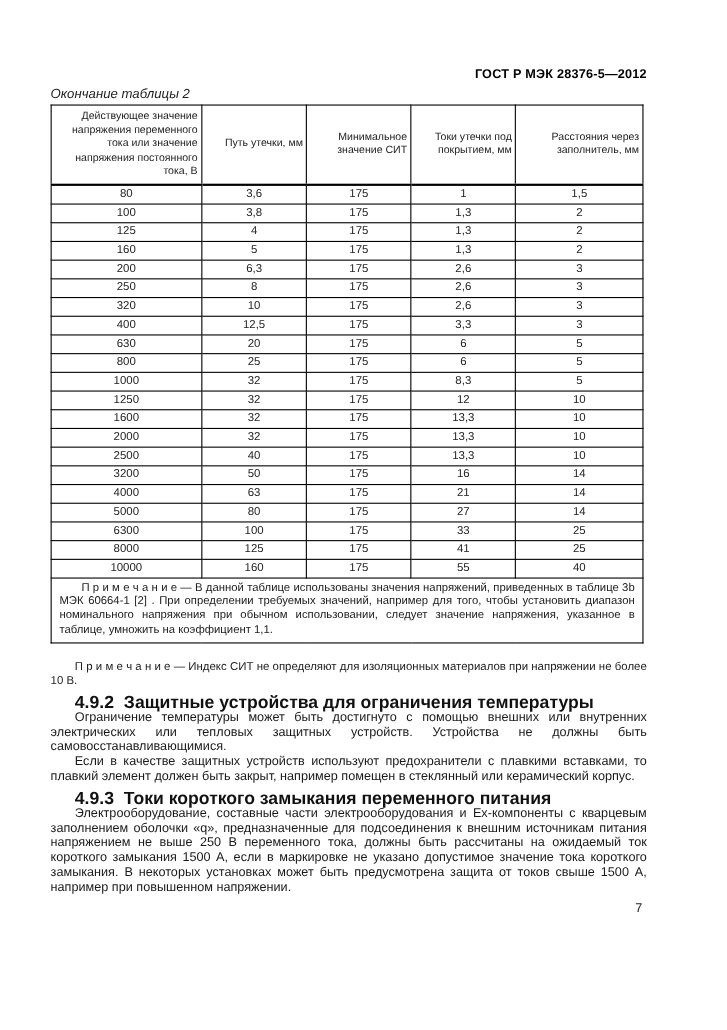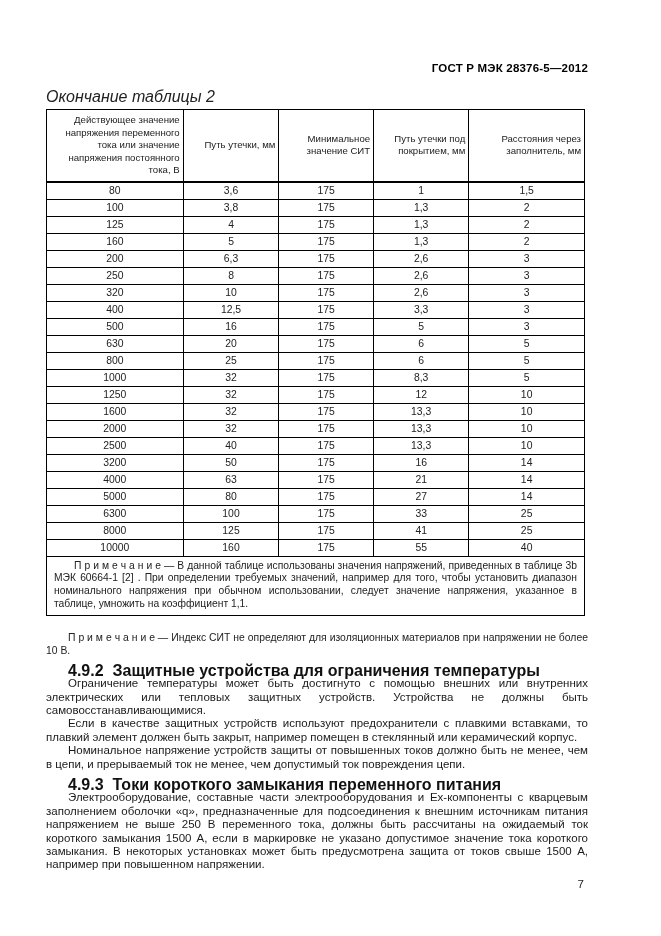"Окончание таблицы 2" .table-caption { font-size: 16px -> 12px; margin-top: 14px -> 4px }
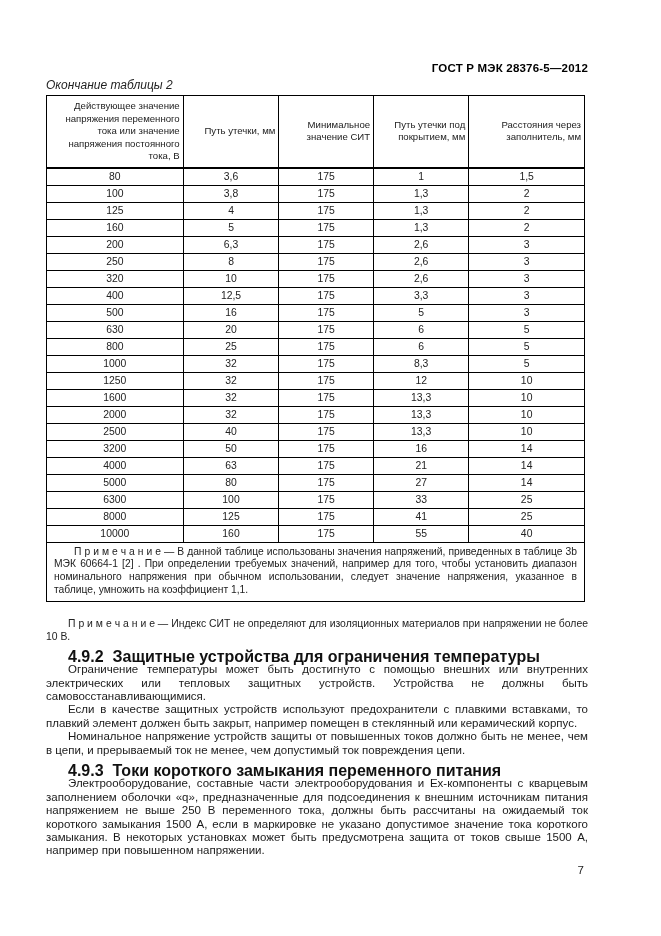"Путь утечки под покрытием, мм" th { text: Путь -> Токи }
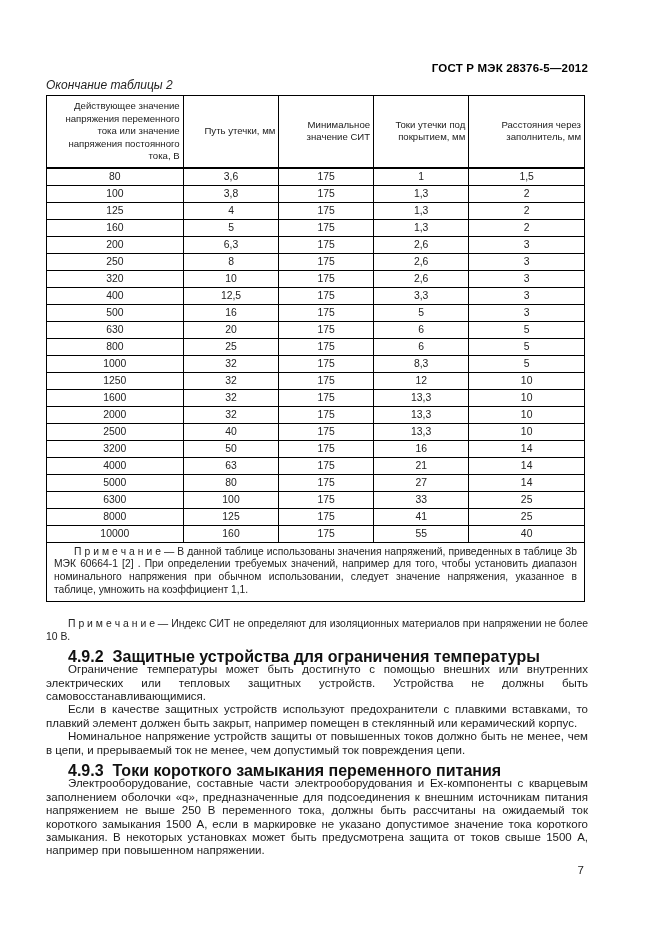"500" tr { html: <tr> <td>500</td> <td>16</td> <td>175</td> <td>5</td> <td>3</td> </tr> -> none }
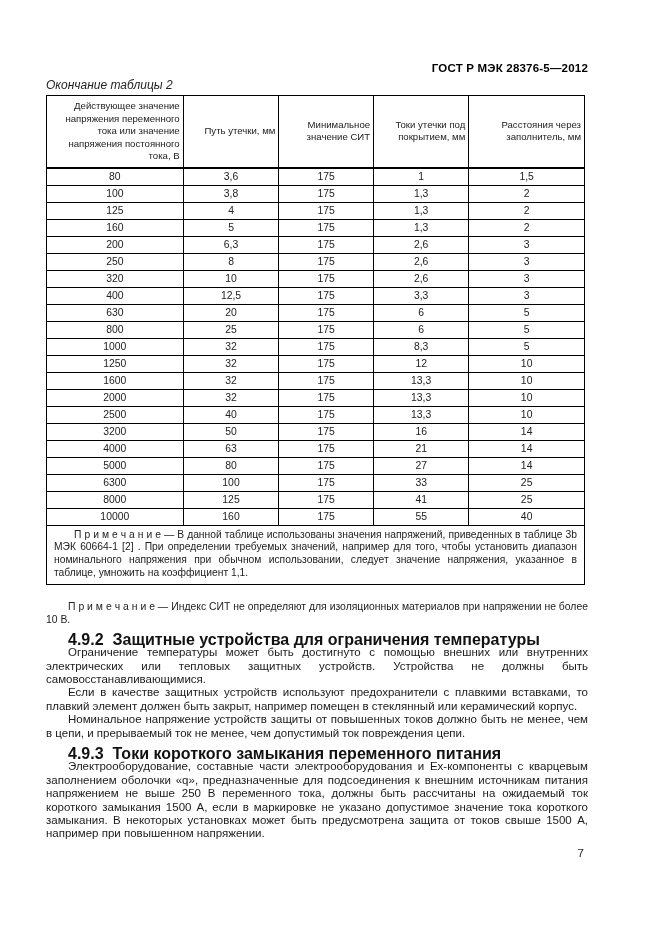"Номинальное напряжение устройств защиты" p.body-par { html: <p>Номинальное напряжение устройств защиты от повышенных токов должно быть не менее, чем в цепи, и прерываемый ток не менее, чем допустимый ток повреждения цепи.</p> -> none }
